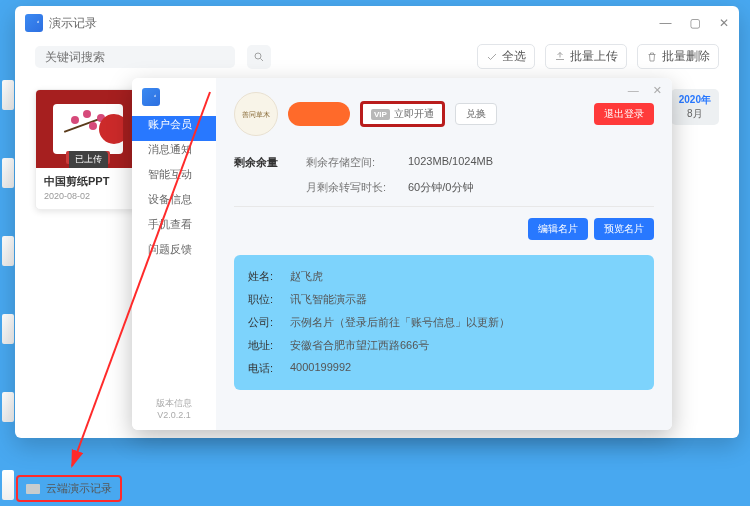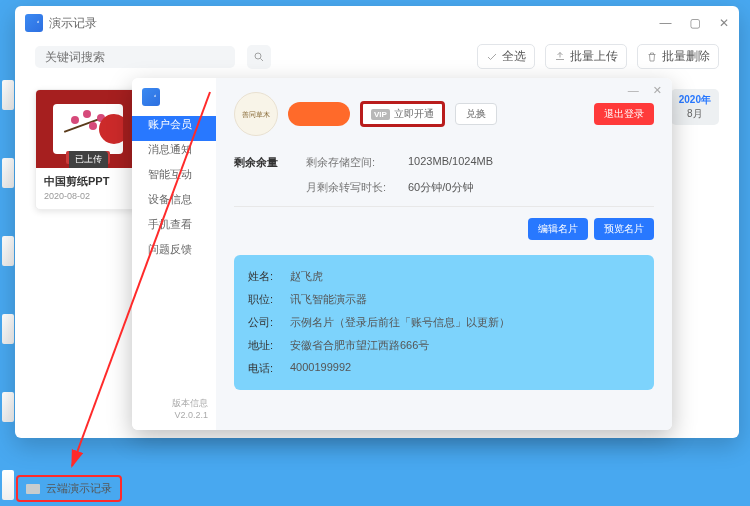"版本信息" .version-info { text-align: right -> center }
